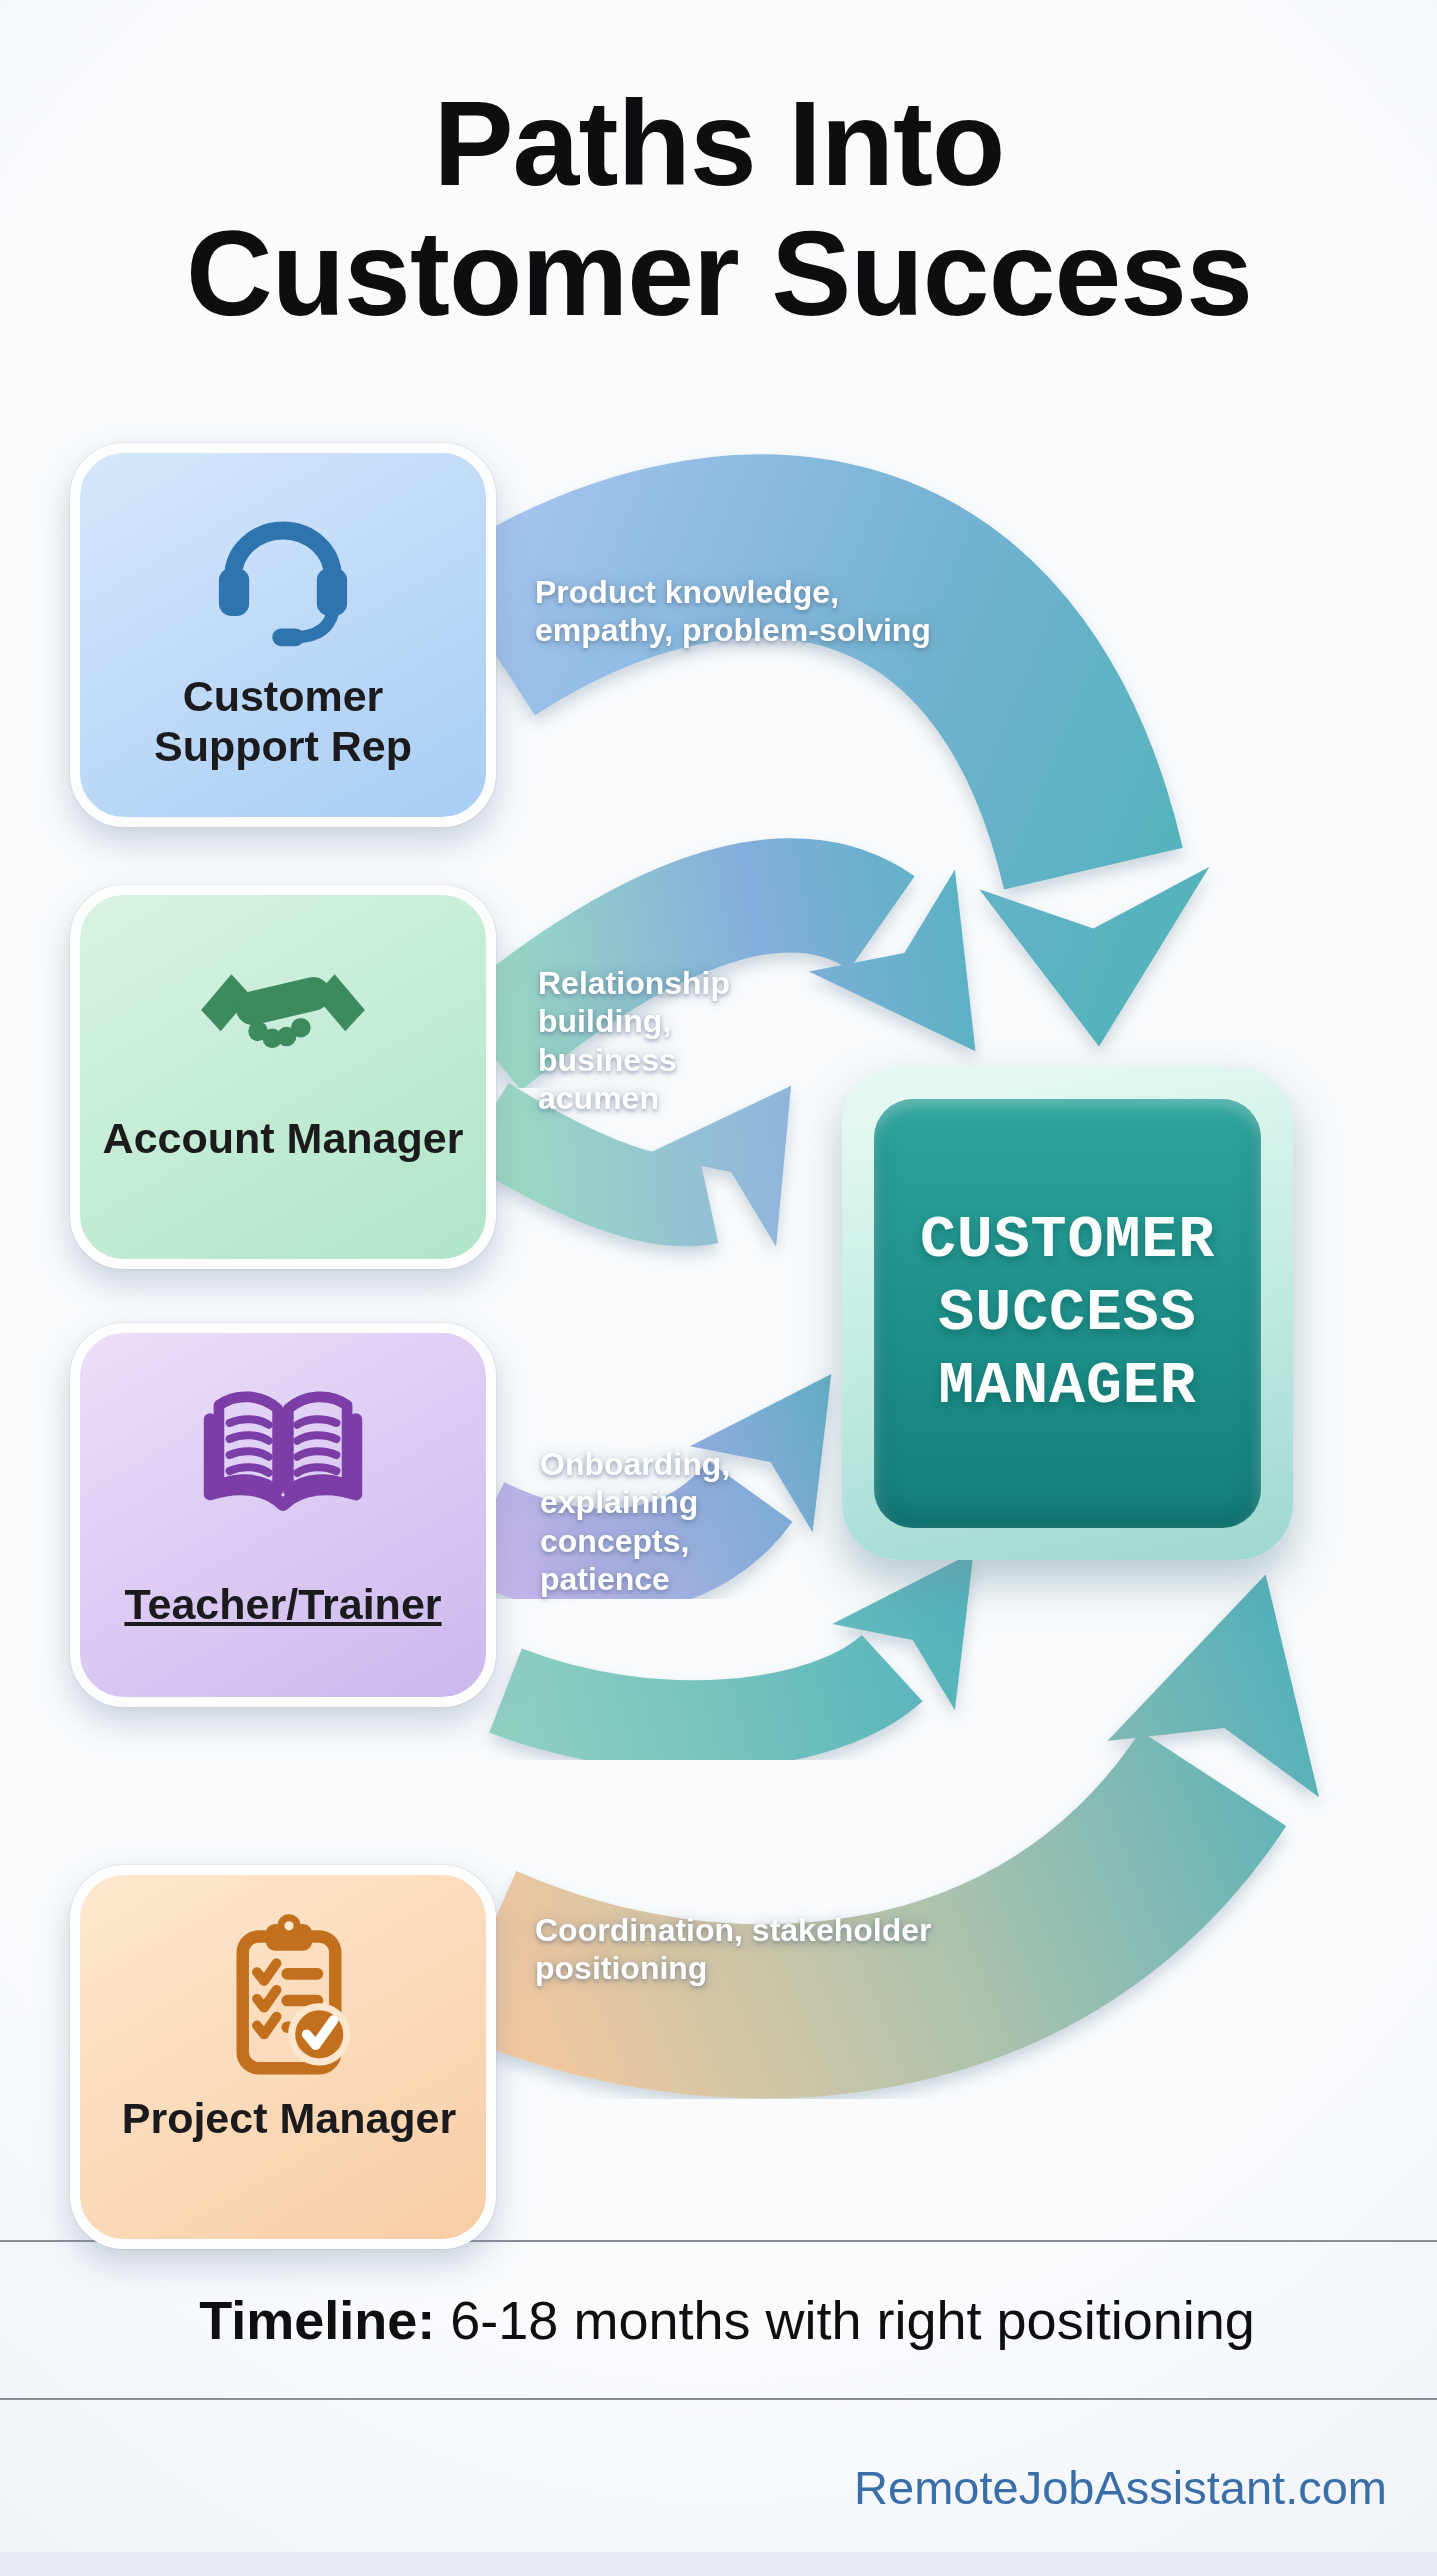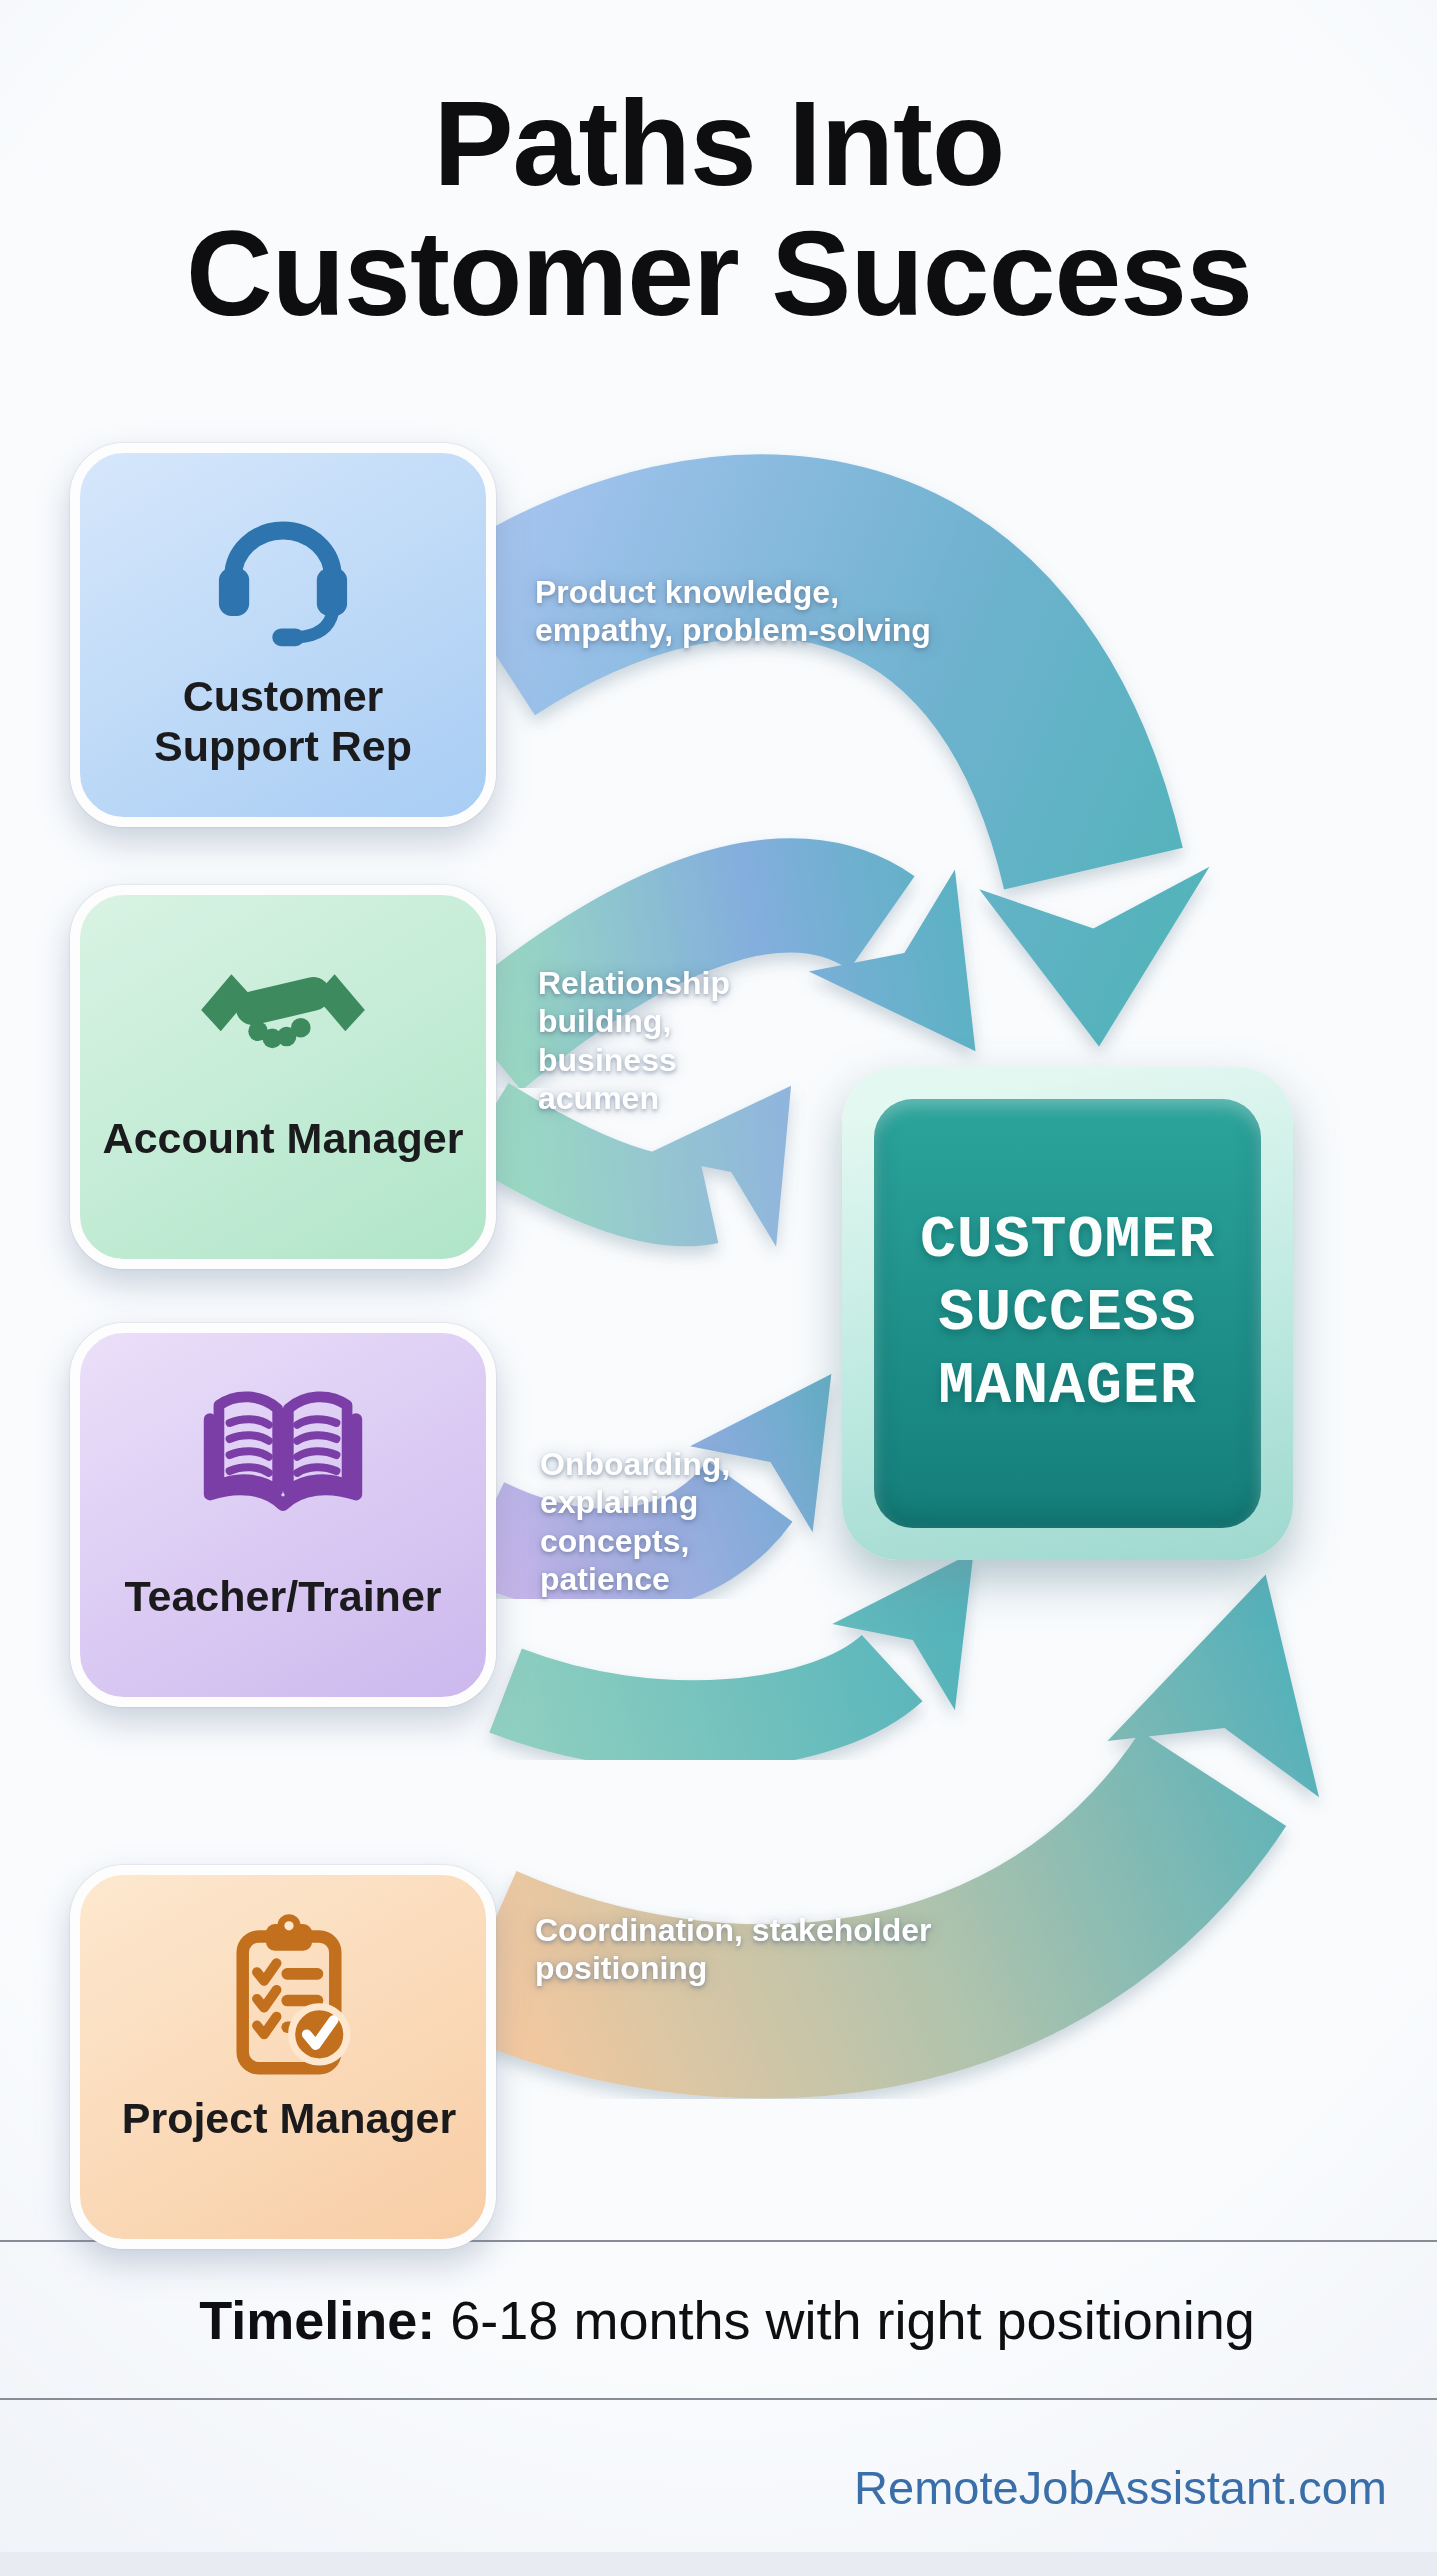"Teacher/Trainer" .card3 .card-label { margin-top: 26px -> 34px; text-decoration: none -> underline }
